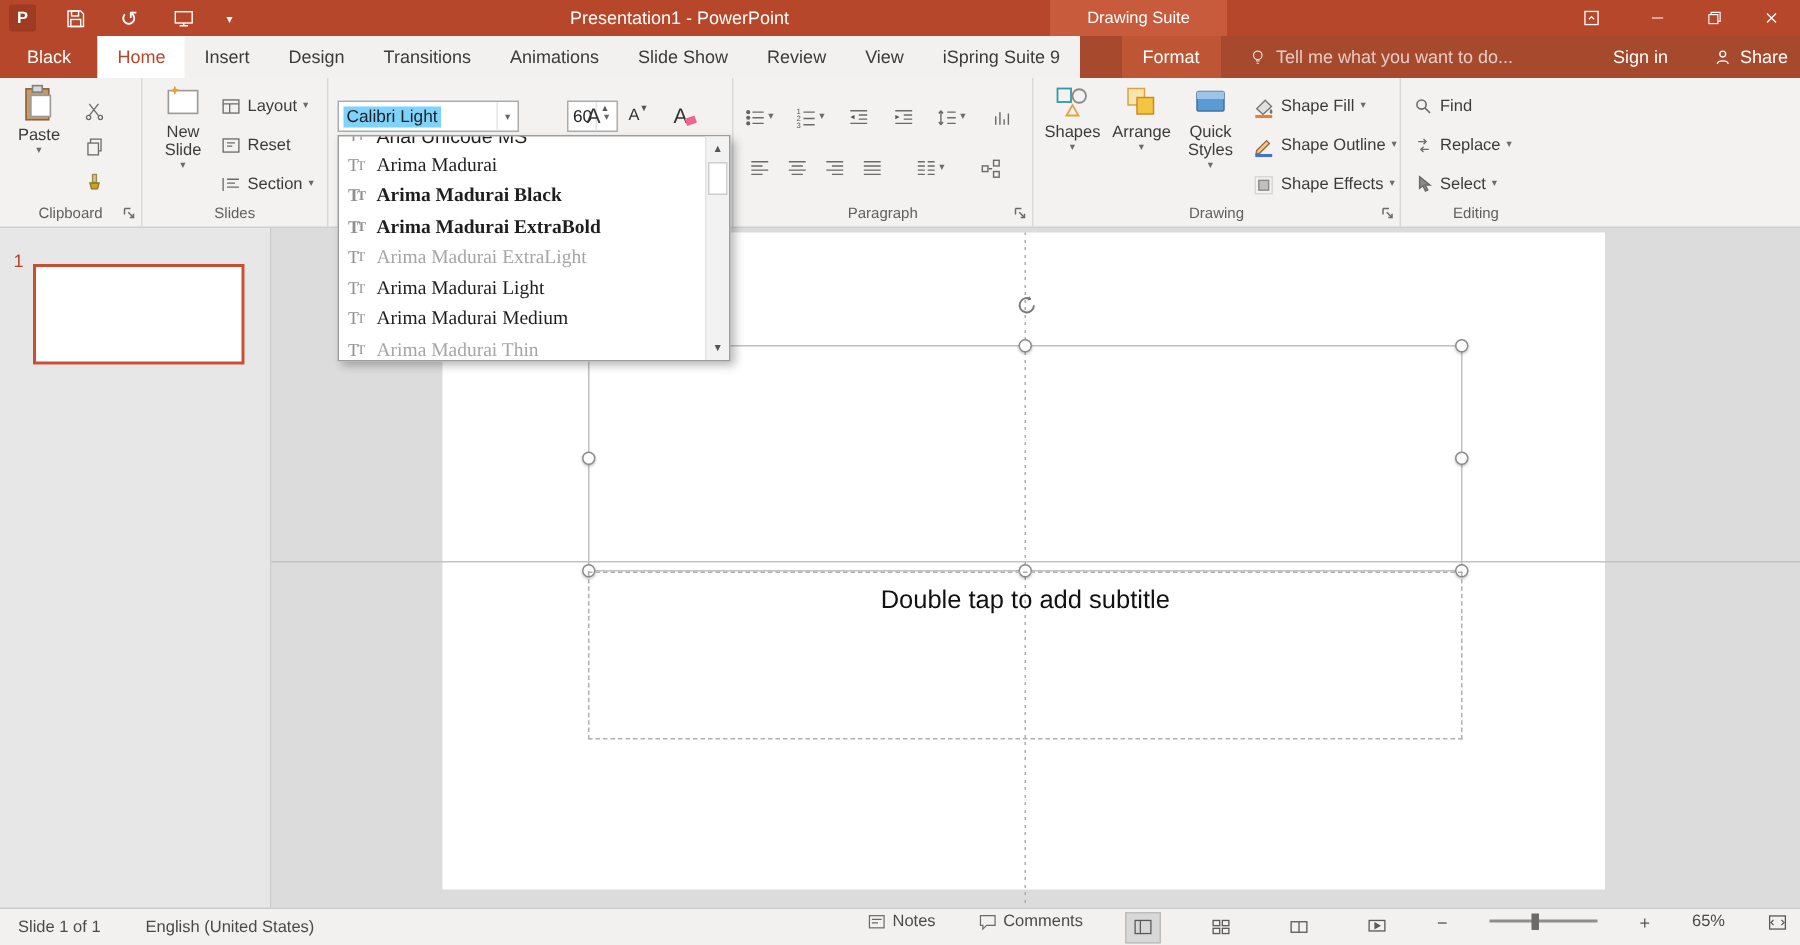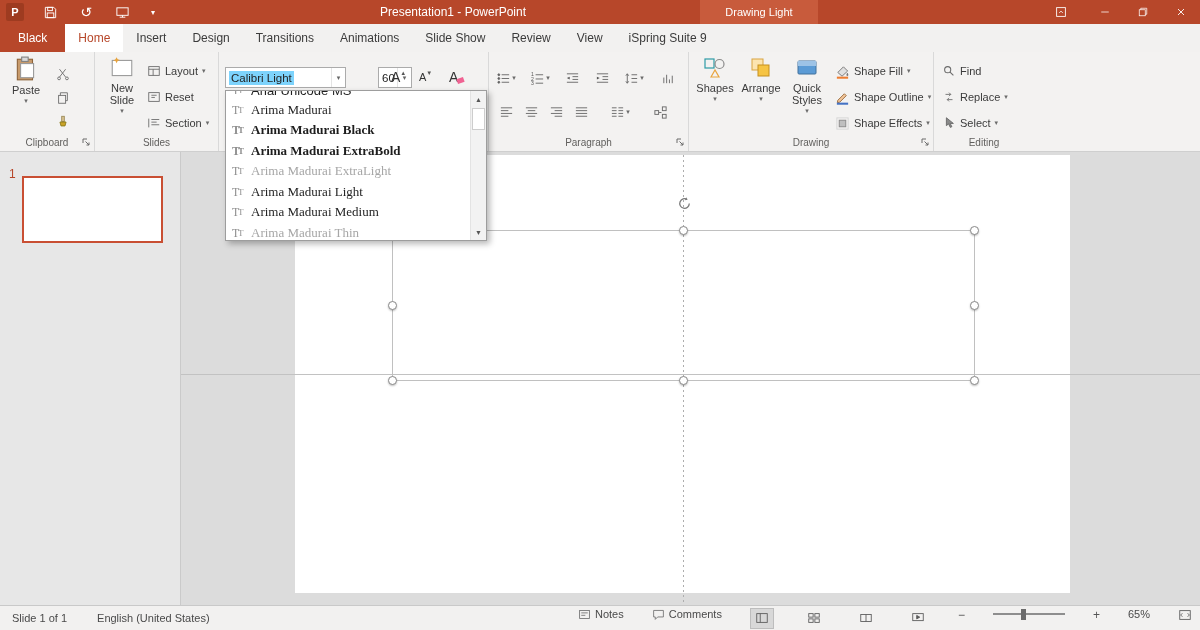"Drawing Light" div { text: Light -> Suite }
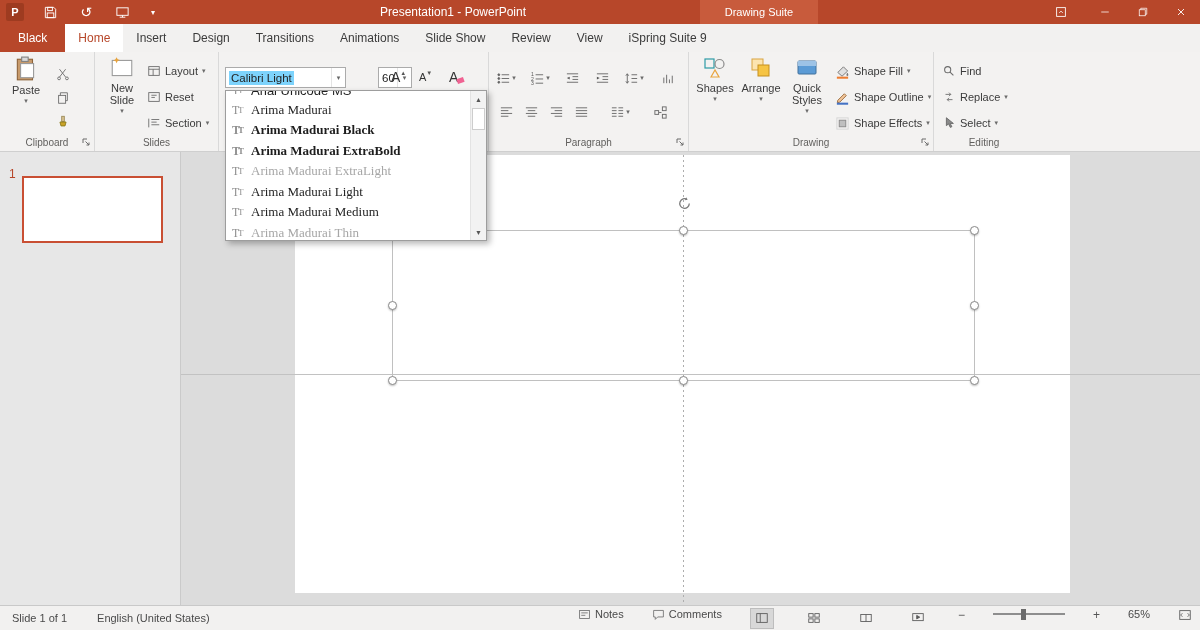"Format" div { html: none -> <div> <div>Format</div> <div> <span> <svg> <circle></circle> <path></path> </svg> </span> <span>Tell me what you want to do...</span> </div> <div>Sign in</div> <div> <span> <svg> <circle></circle> <path></path> </svg> </span> <span>Share</span> </div> </div> }
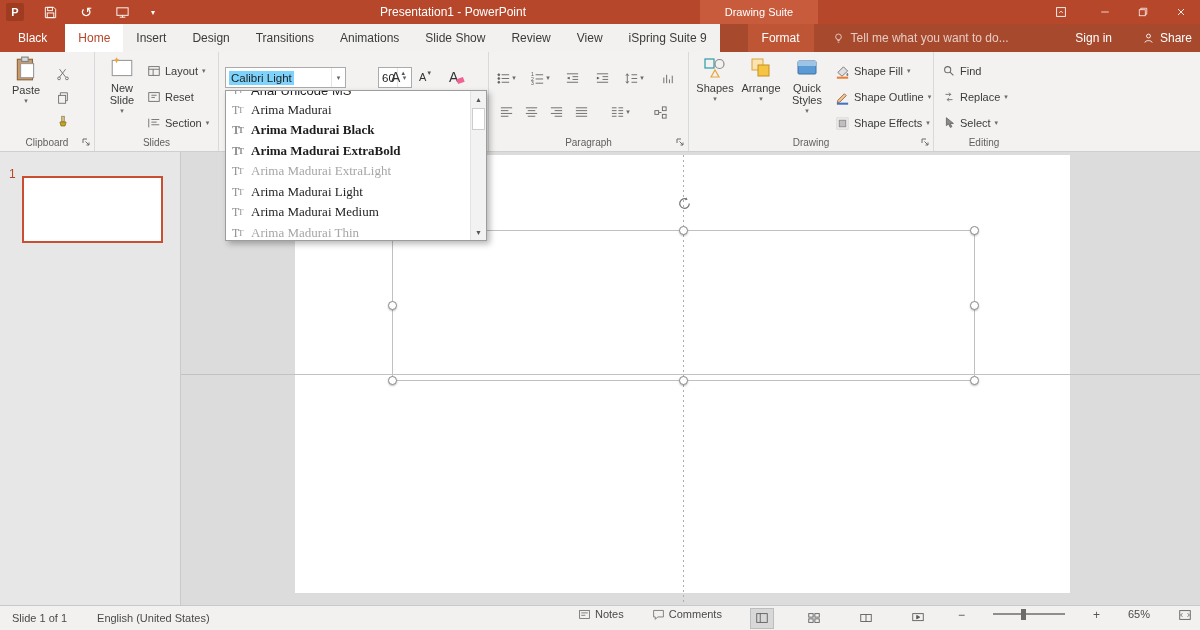"Double tap to add subtitle" div { html: none -> <div> <div>Double tap to add subtitle</div> </div> }
